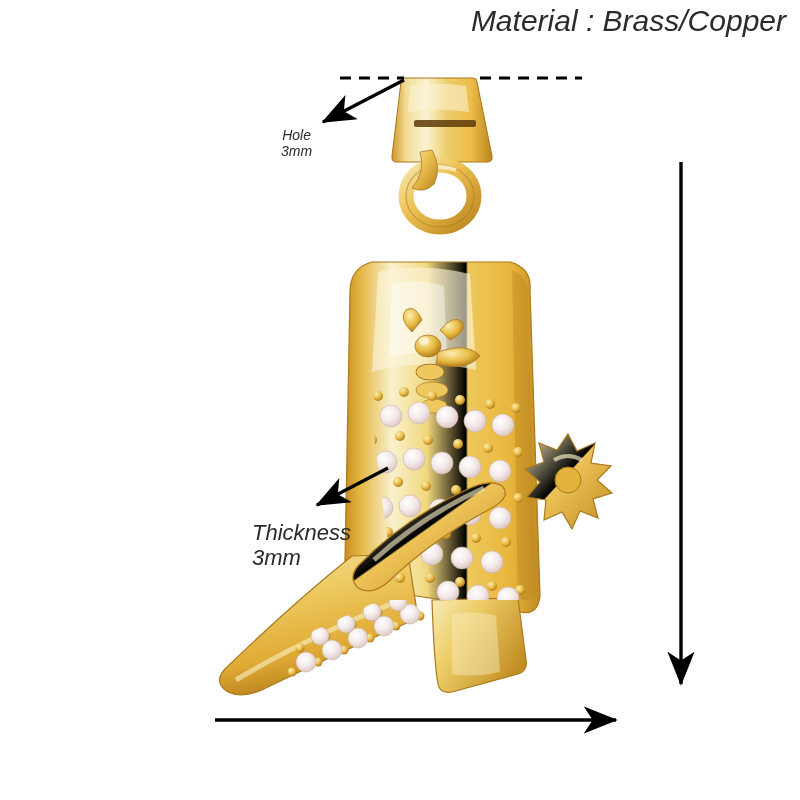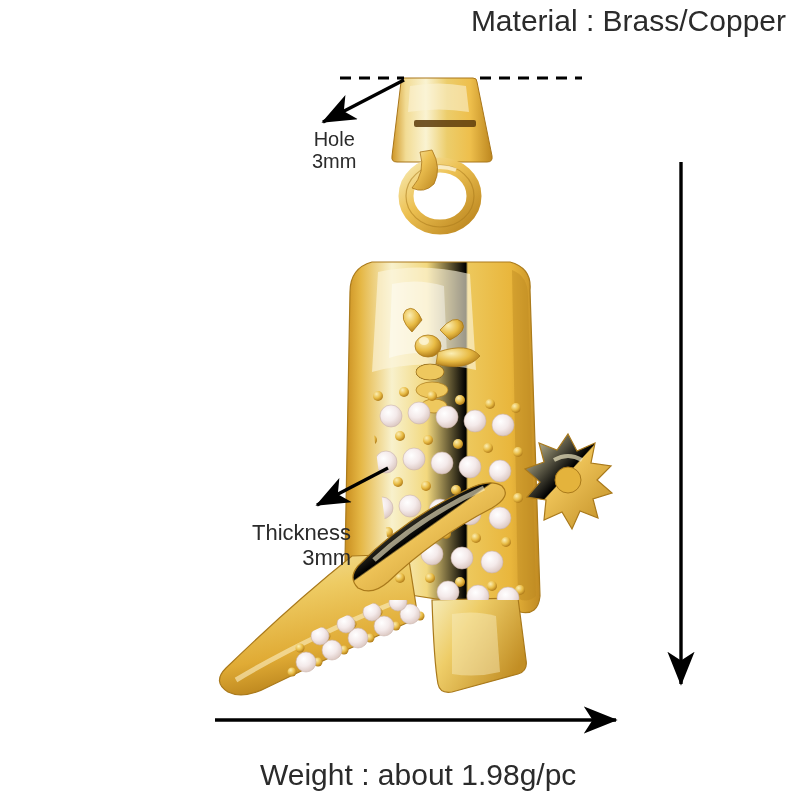"Material : Brass/Copper" #stage { font-style: none -> italic }
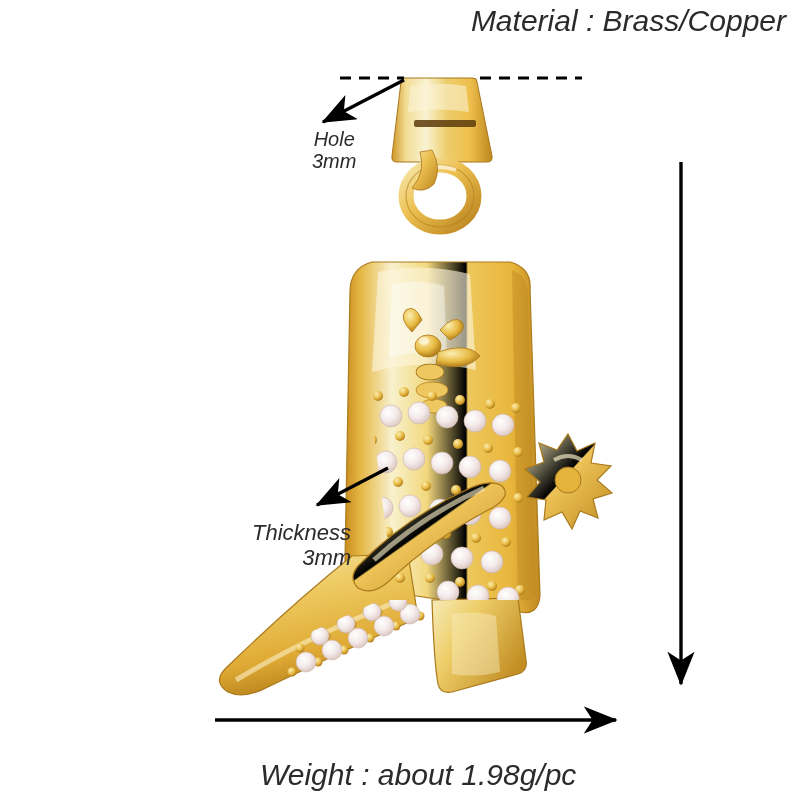"Hole" #hole-label { font-size: 20px -> 14px; left: 312px -> 281px }
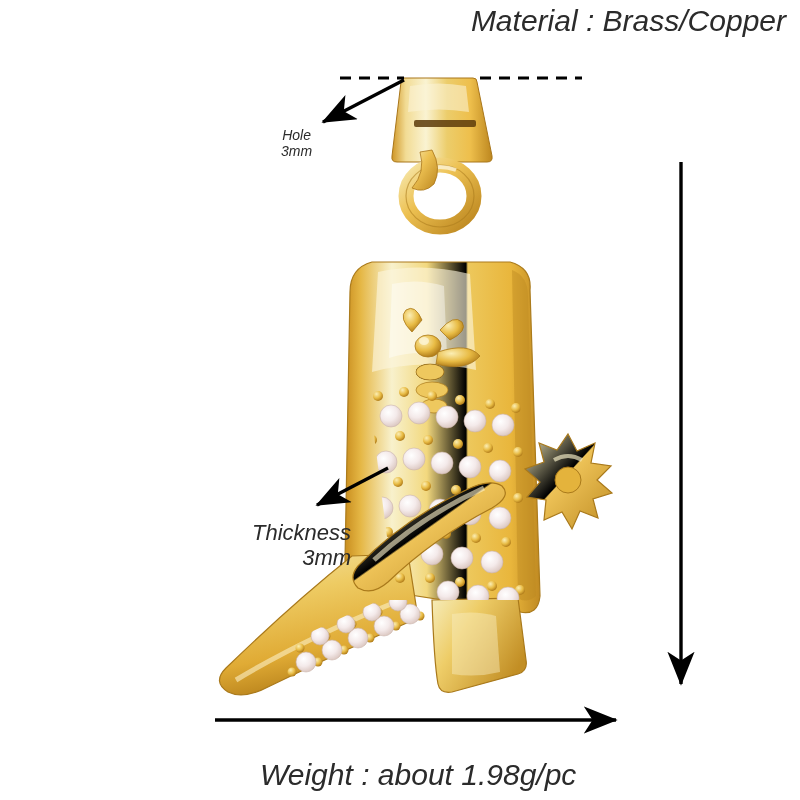"Thickness" #thickness-label { text-align: right -> left }
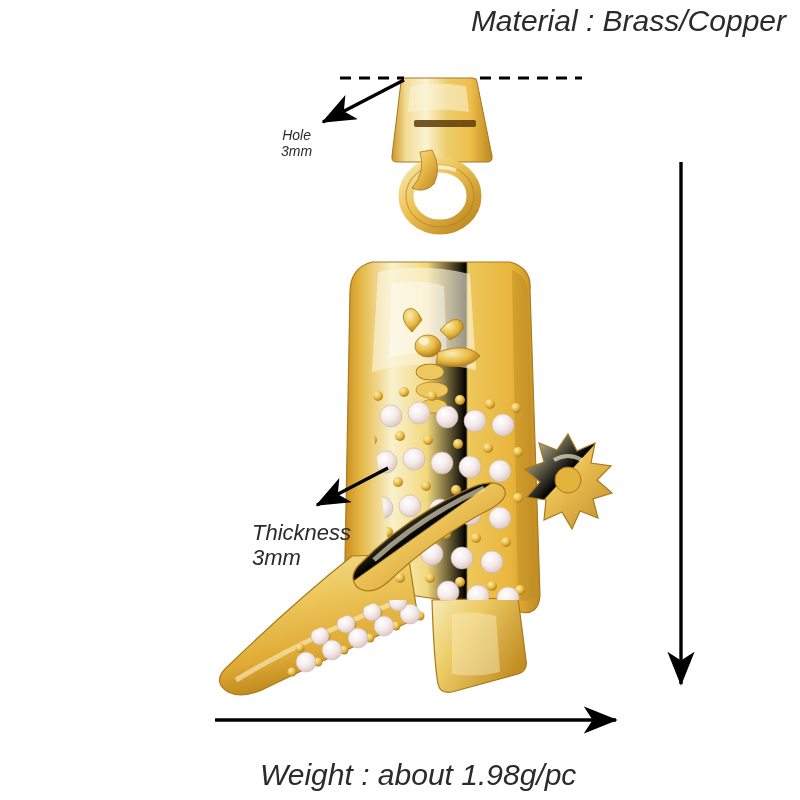"Weight : about 1.98g/pc" div.lbl { html: <div>Weight : about 1.98g/pc</div> -> none }
